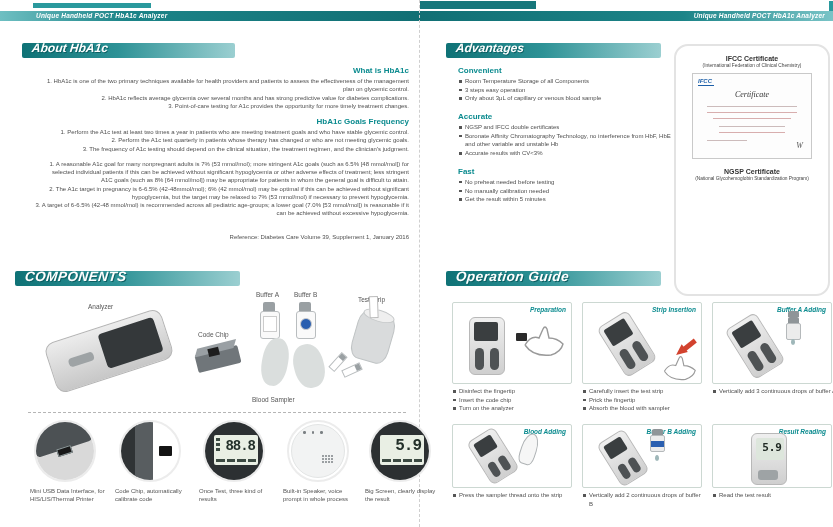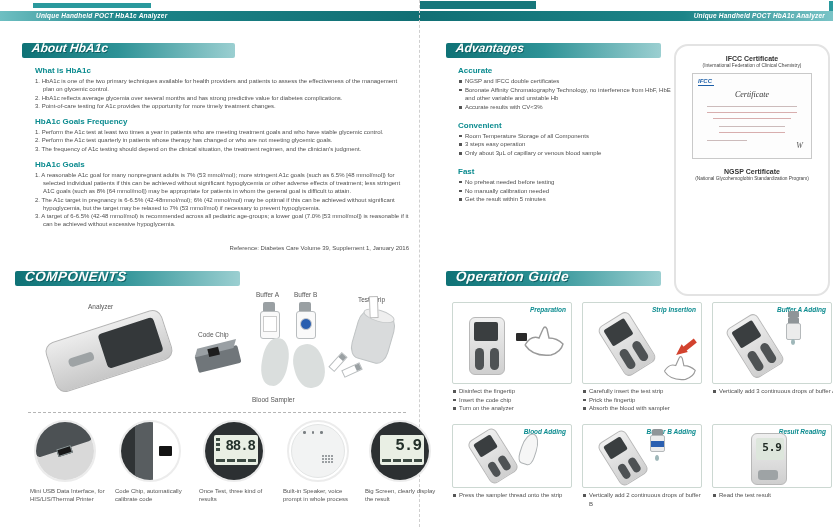"What is HbA1c" .sub { text-align: none -> right }
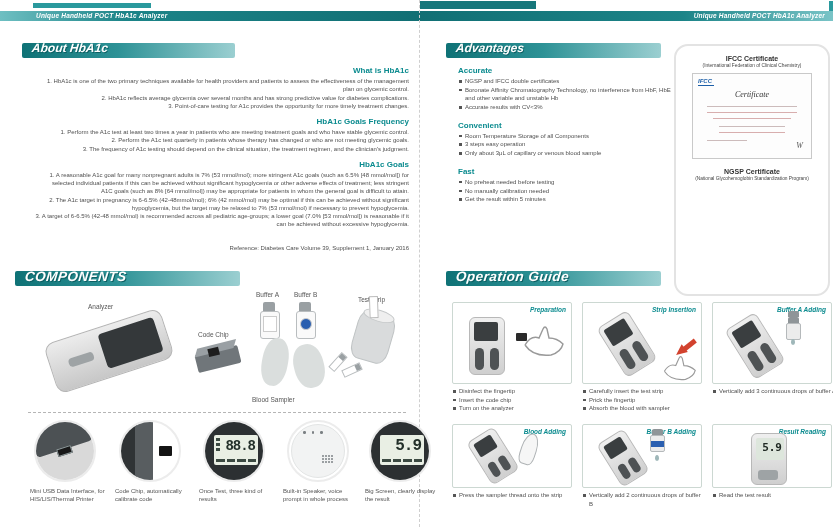"Accurate" div { order: before "Convenient" -> after "Convenient" }
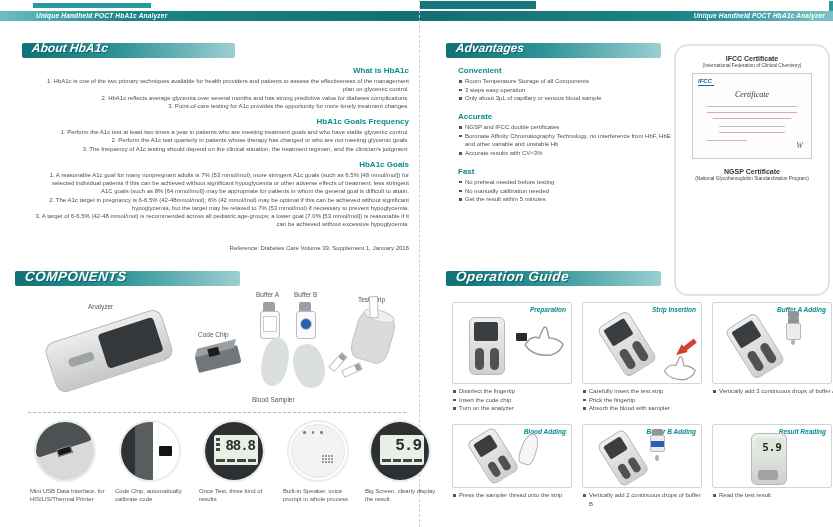"HbA1c Goals" div.sub-h { html: <div>HbA1c Goals</div> -> none }
